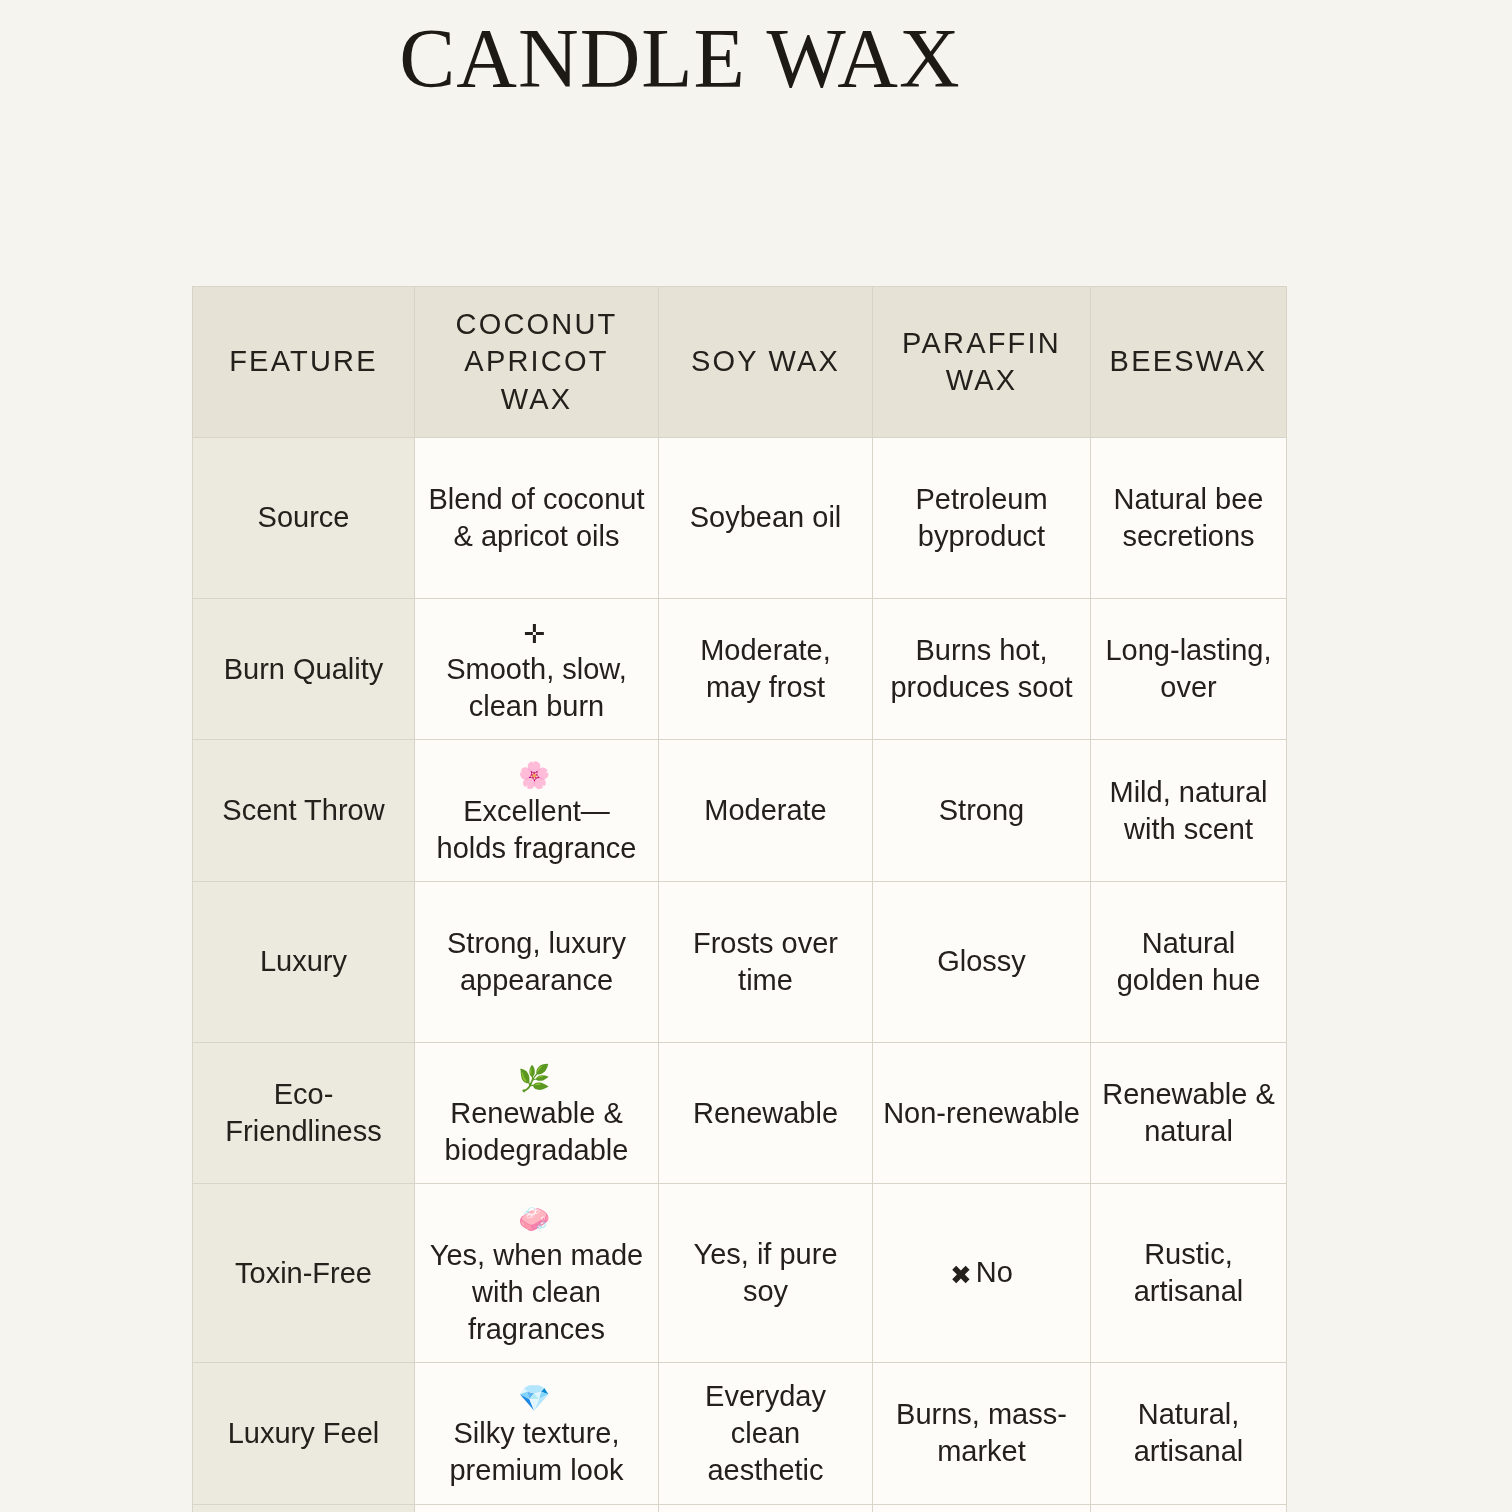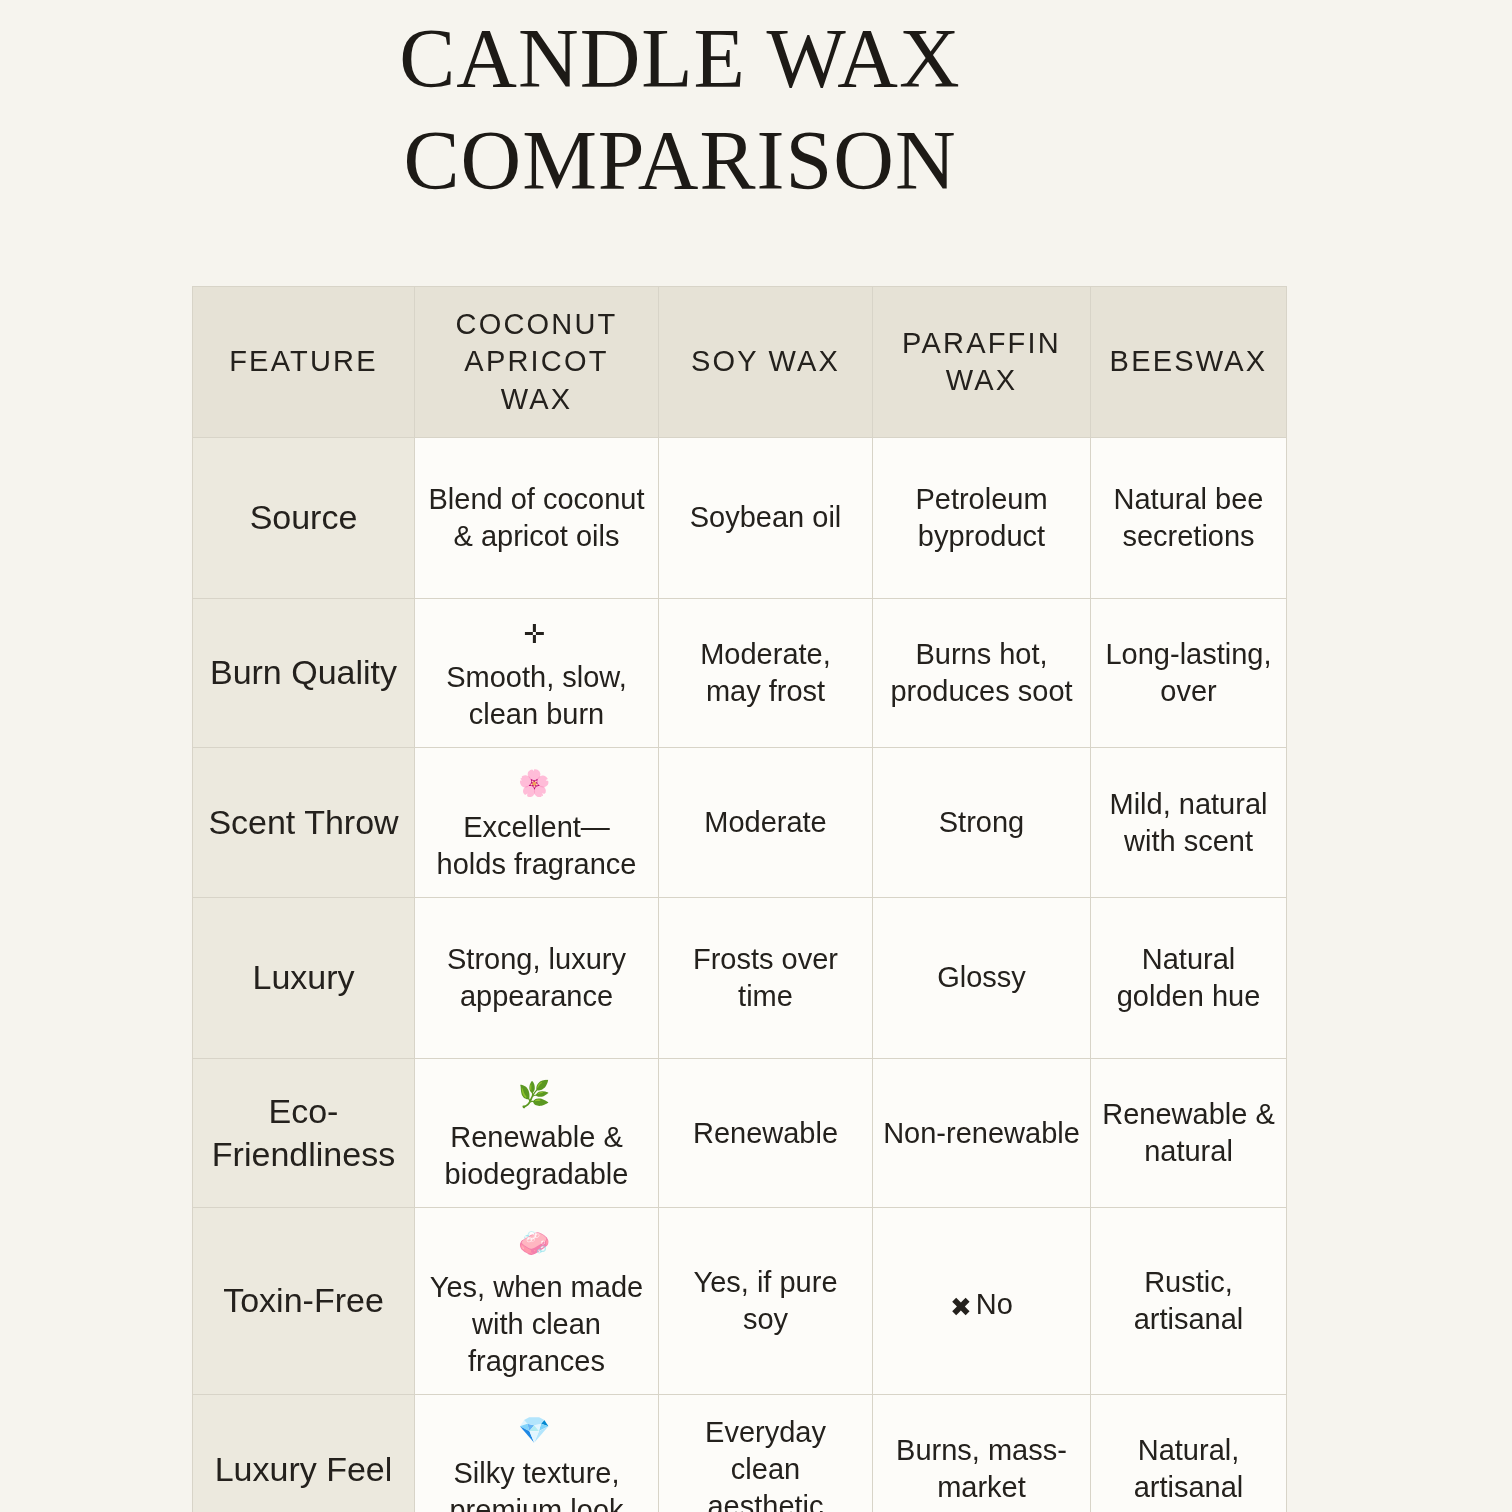"COMPARISON" span.line { html: <span>COMPARISON</span> -> none }
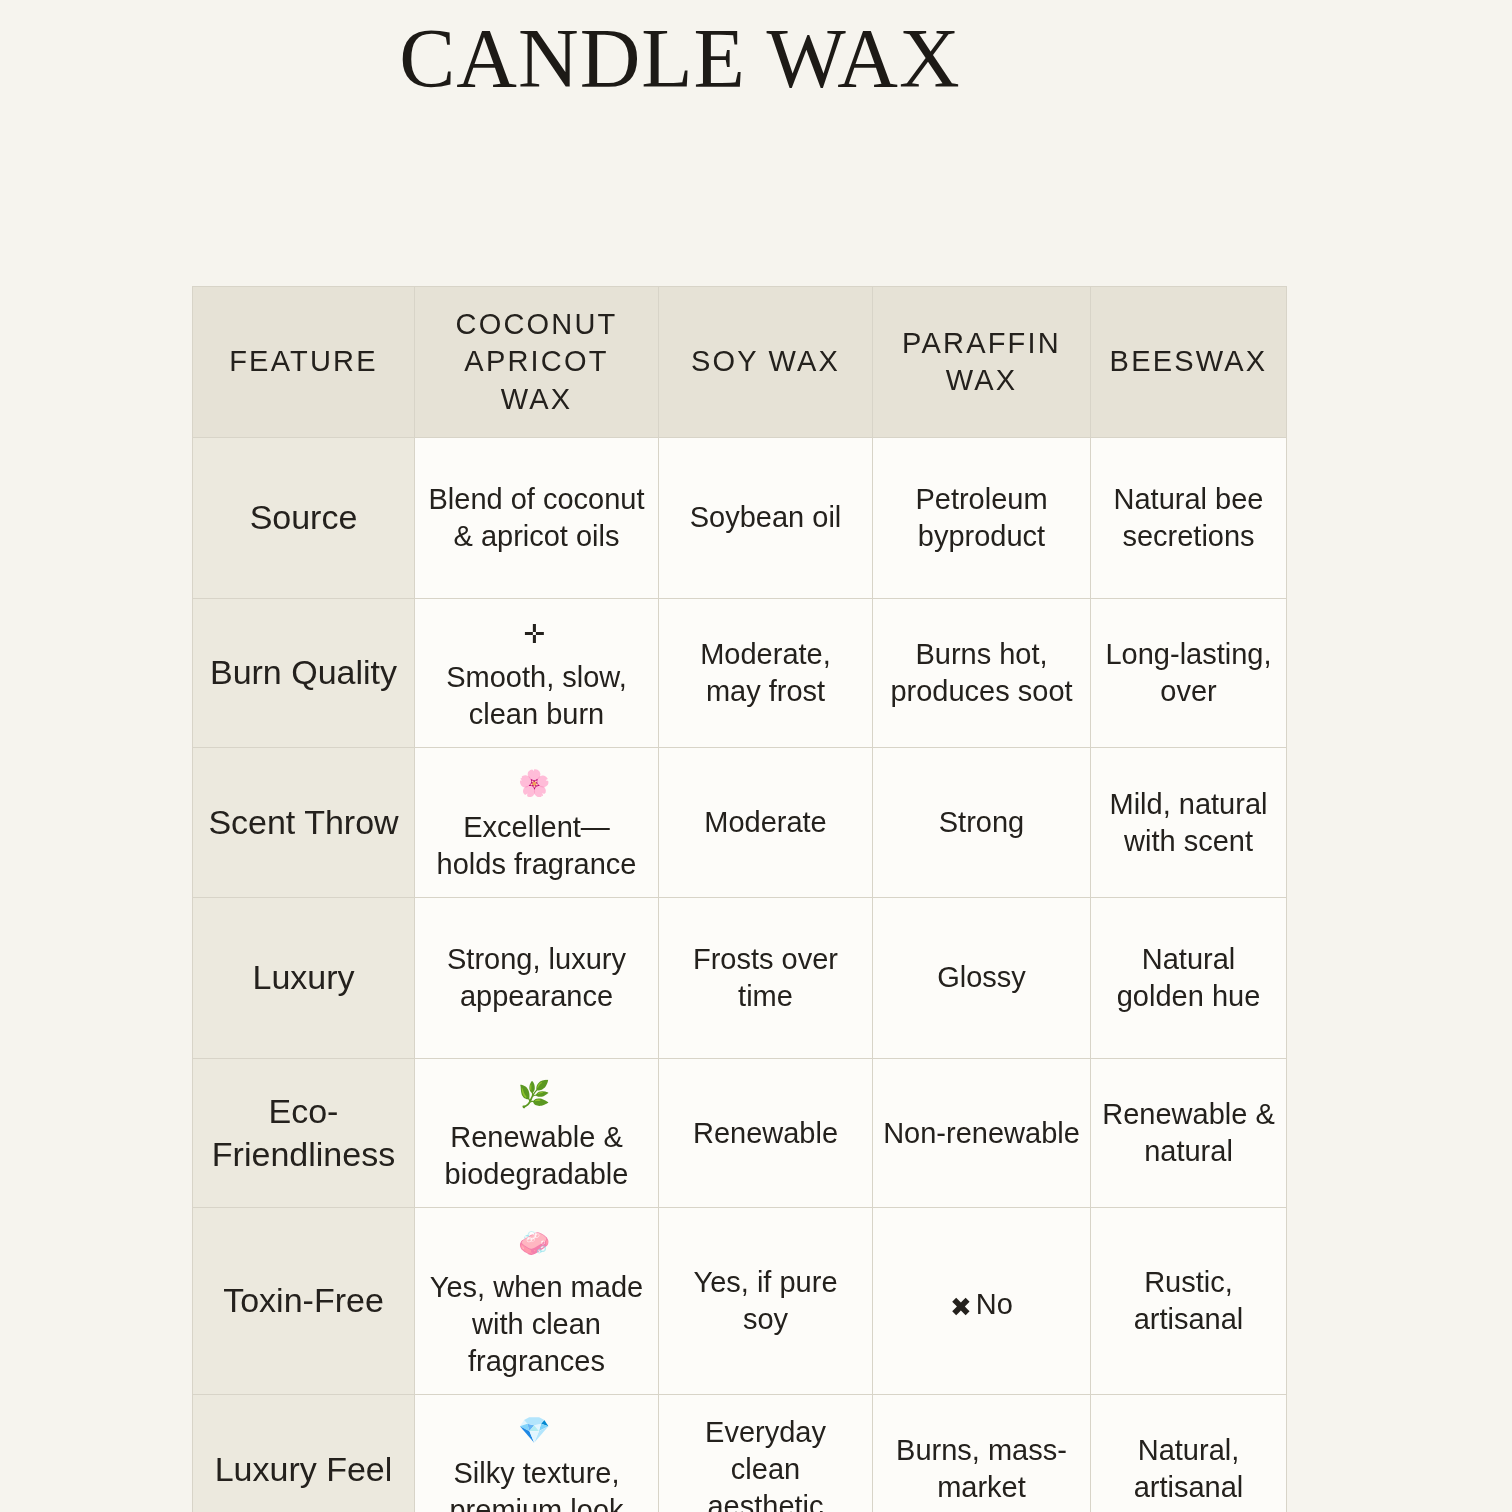"Source" tbody td.feature { font-size: 34px -> 29px }
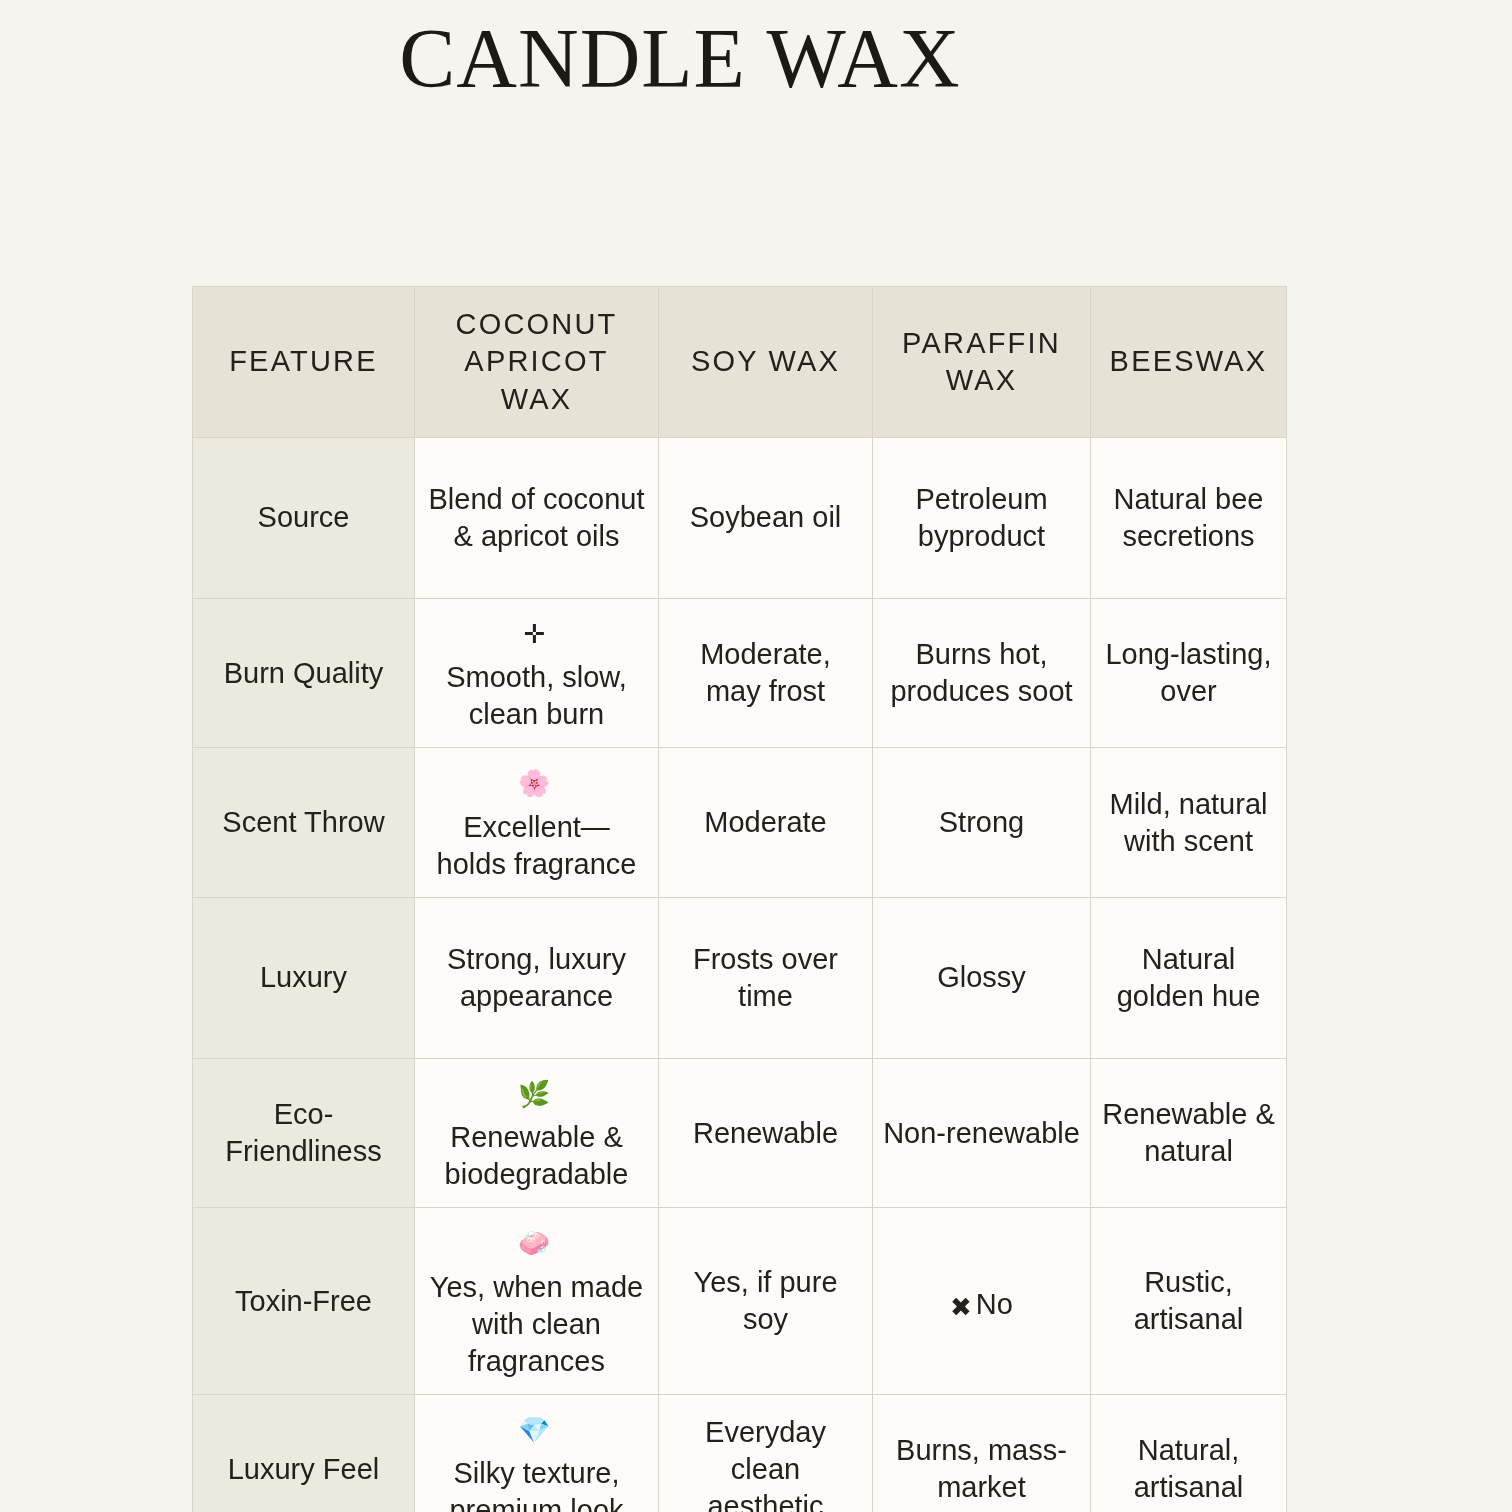"Smooth, slow, clean burn" .cell-inner { margin-top: 8px -> none }
